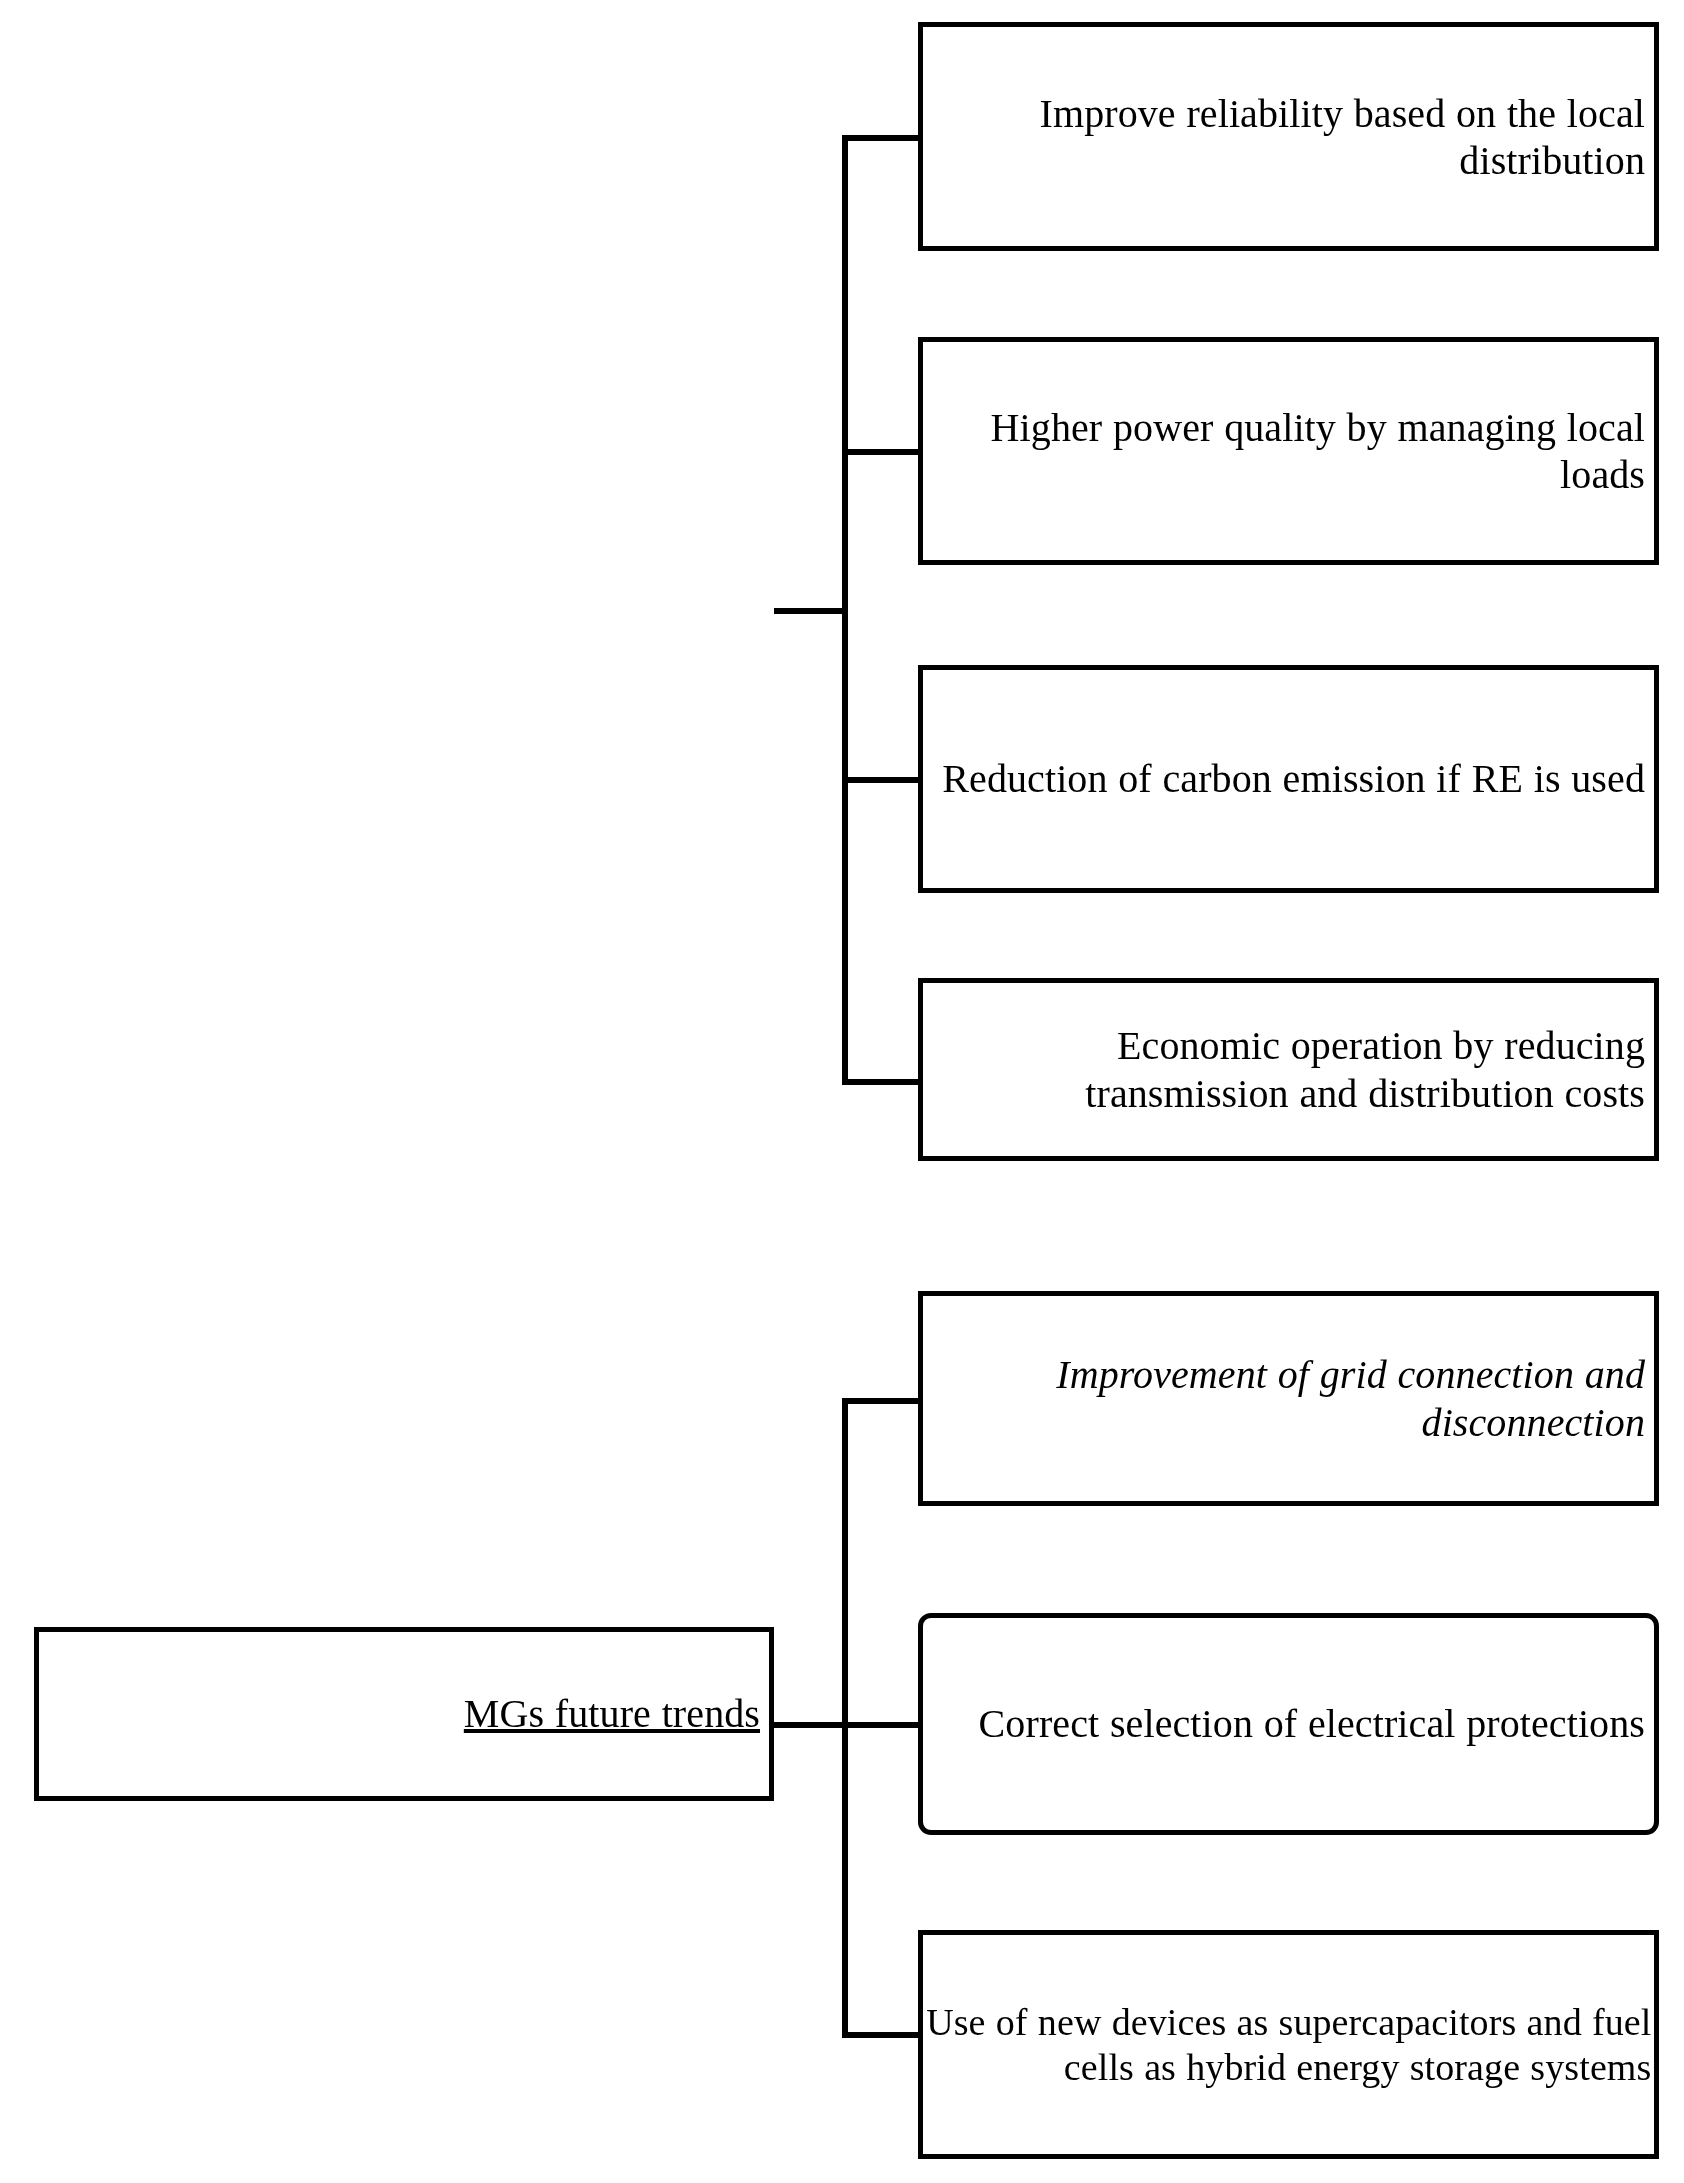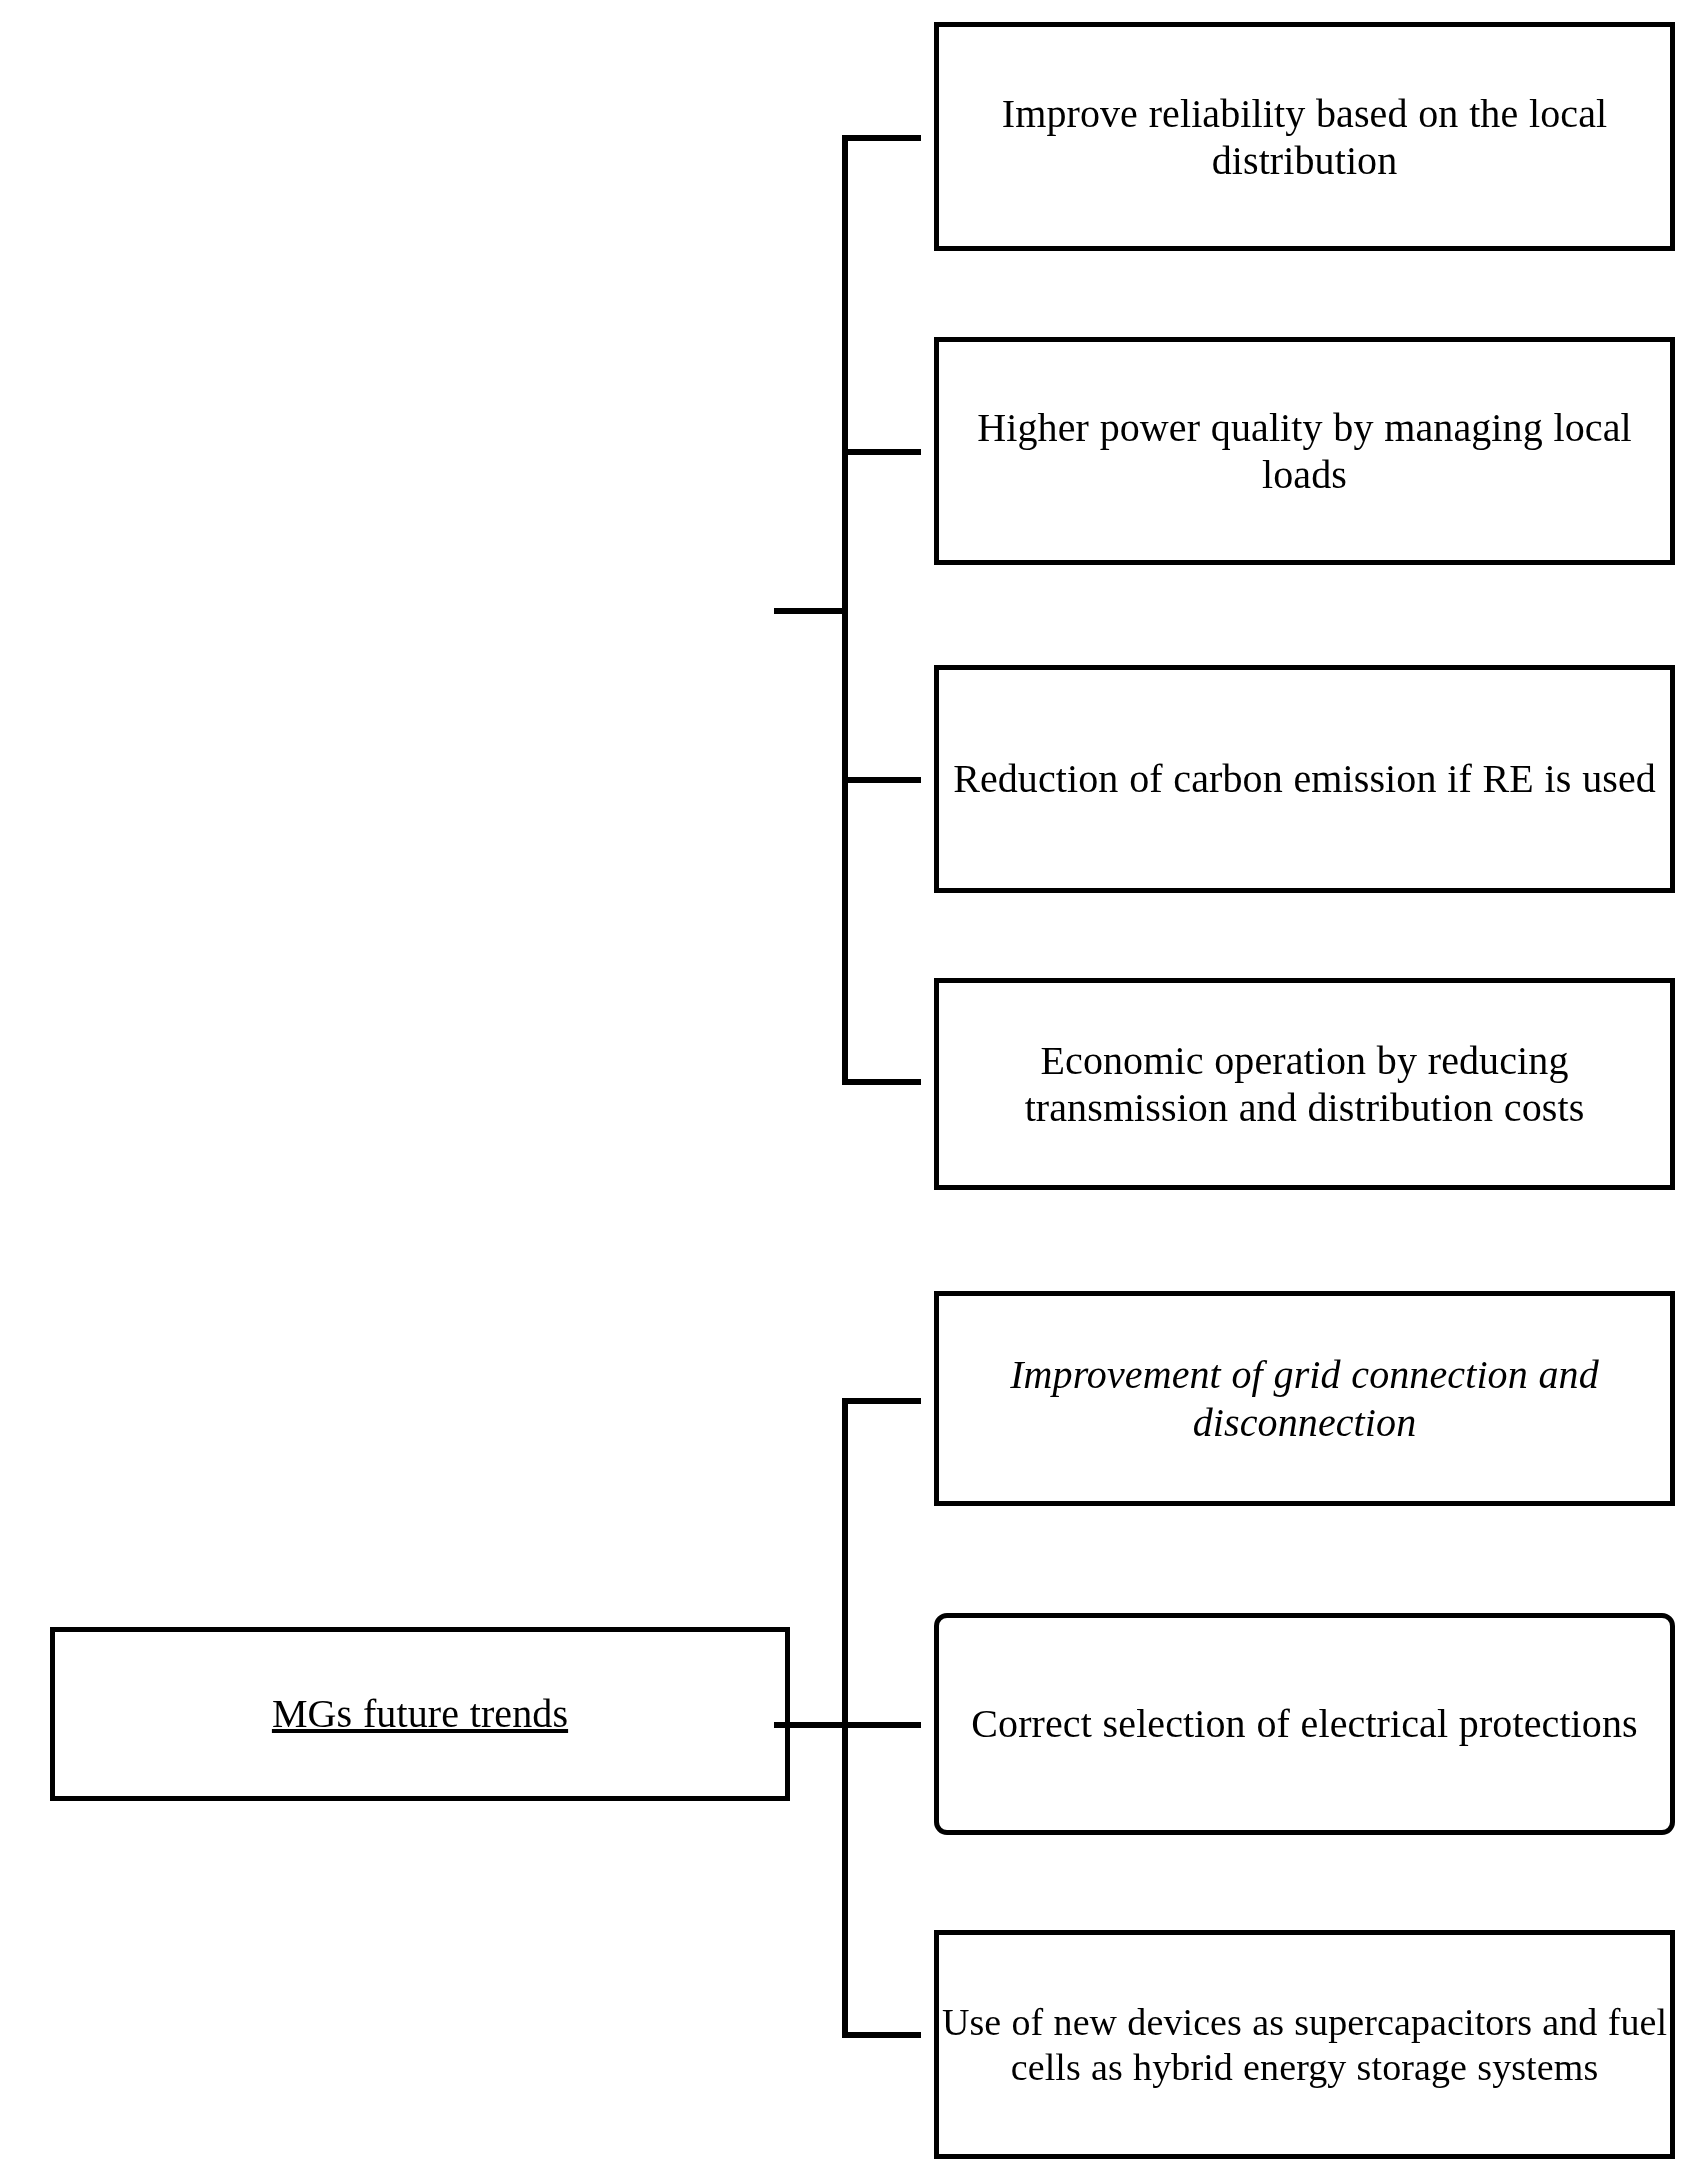"Improve reliability based on the" .node { margin-left: 16px -> none; text-align: center -> right }
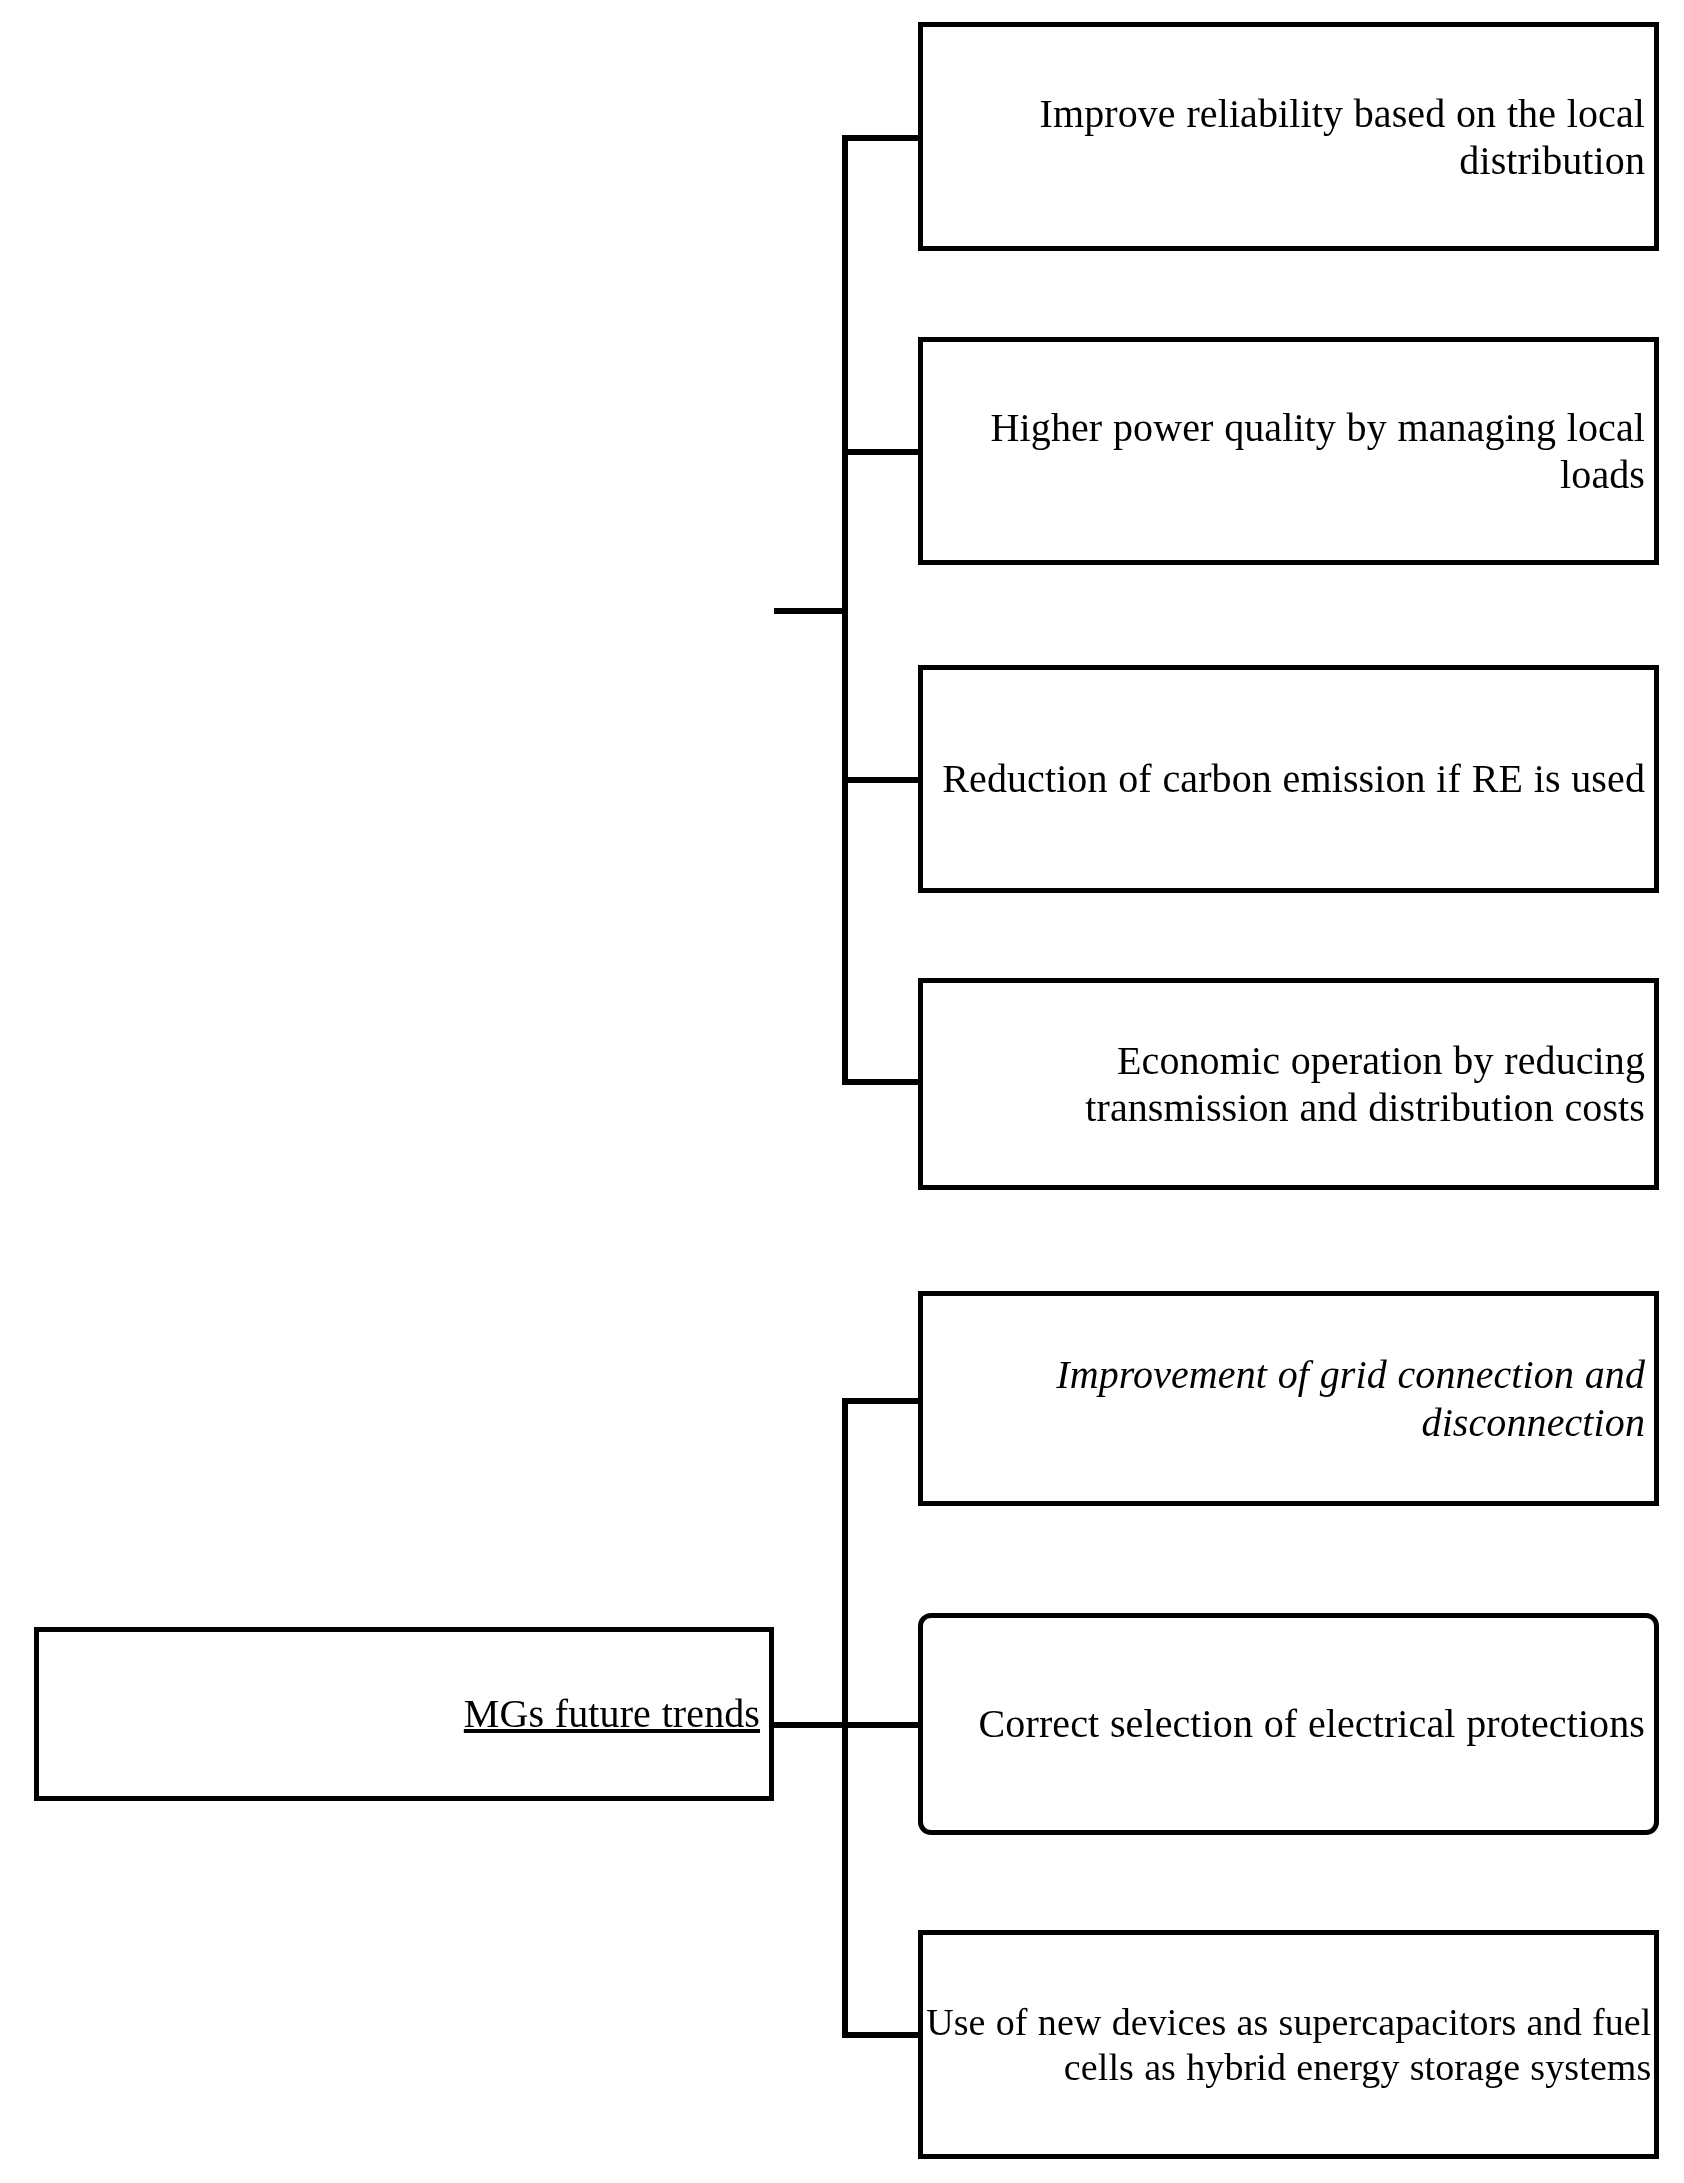"Economic operation by reducing" #leaf-economic { height: 212px -> 183px }
